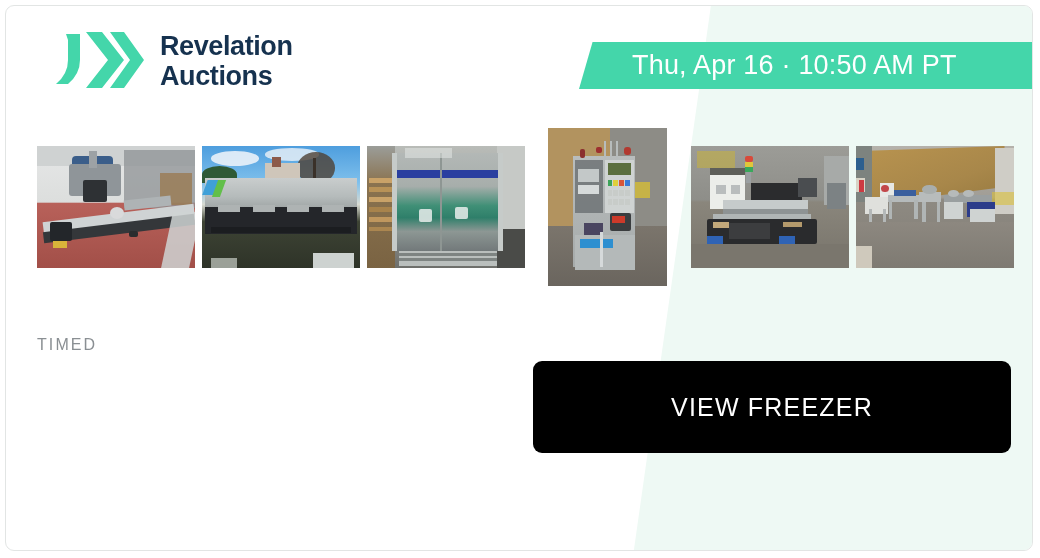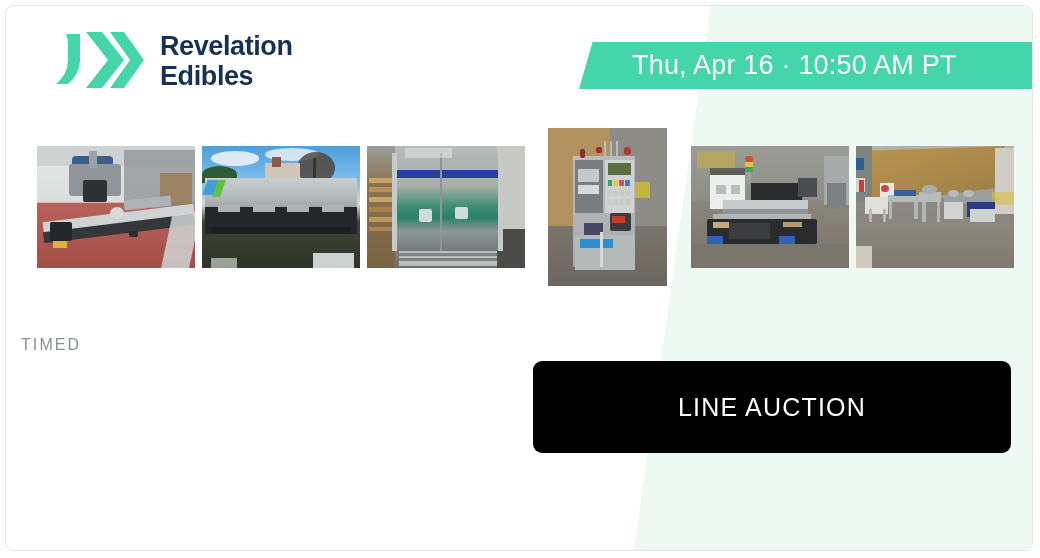"Edibles" span { text: Edibles -> Auctions }
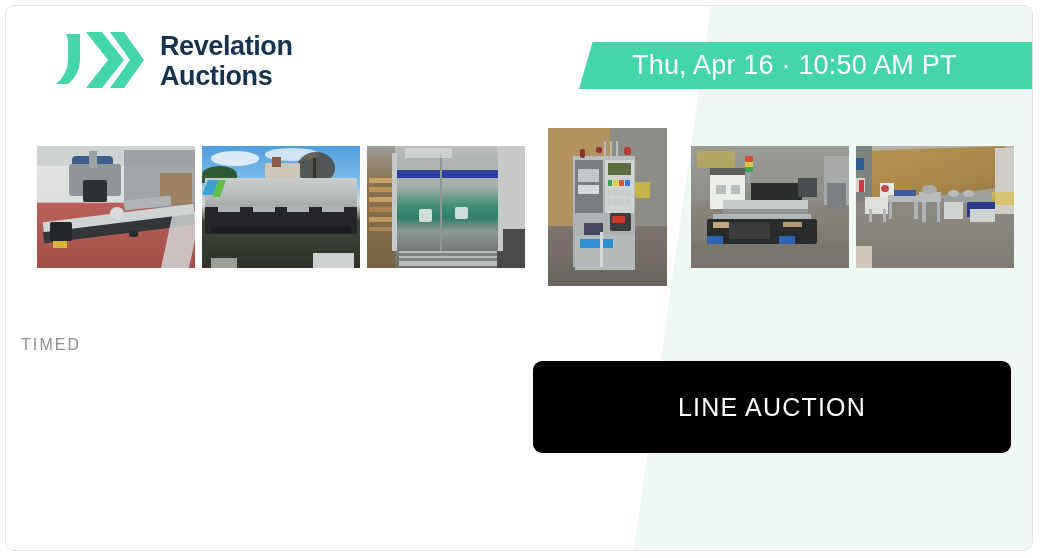"TIMED" #left-content { left: 15px -> 31px }
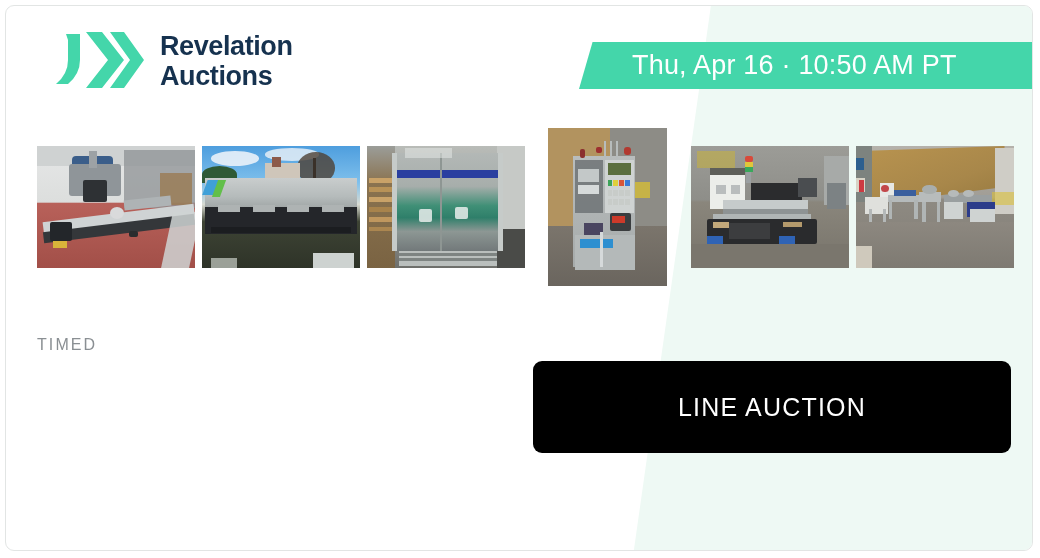"LINE AUCTION" button { text: LINE AUCTION -> VIEW FREEZER }
